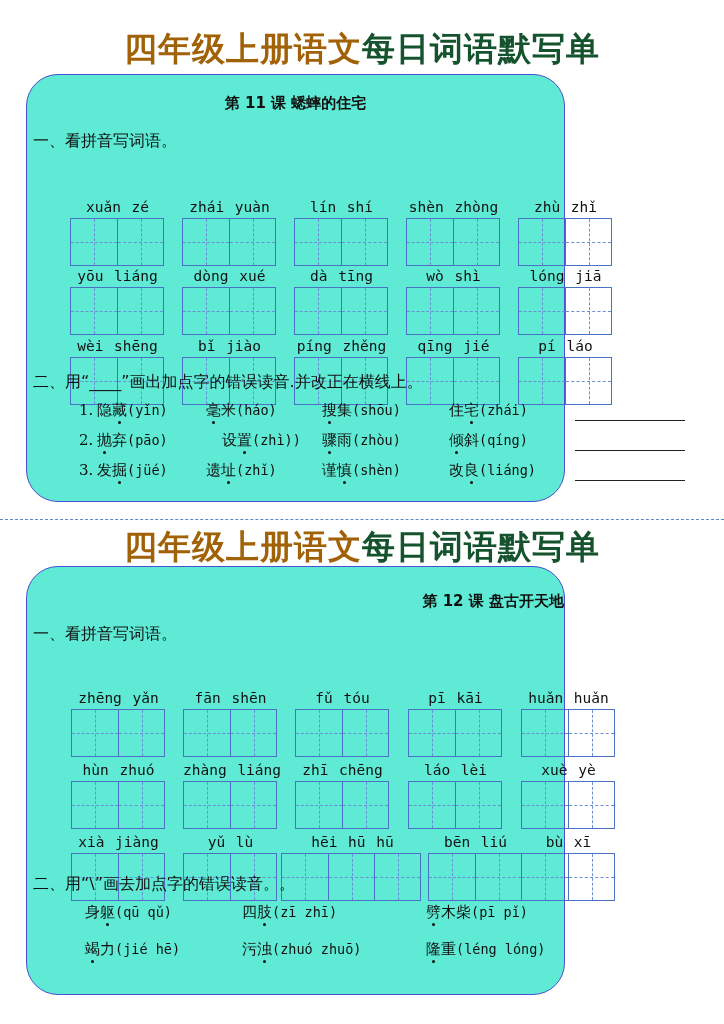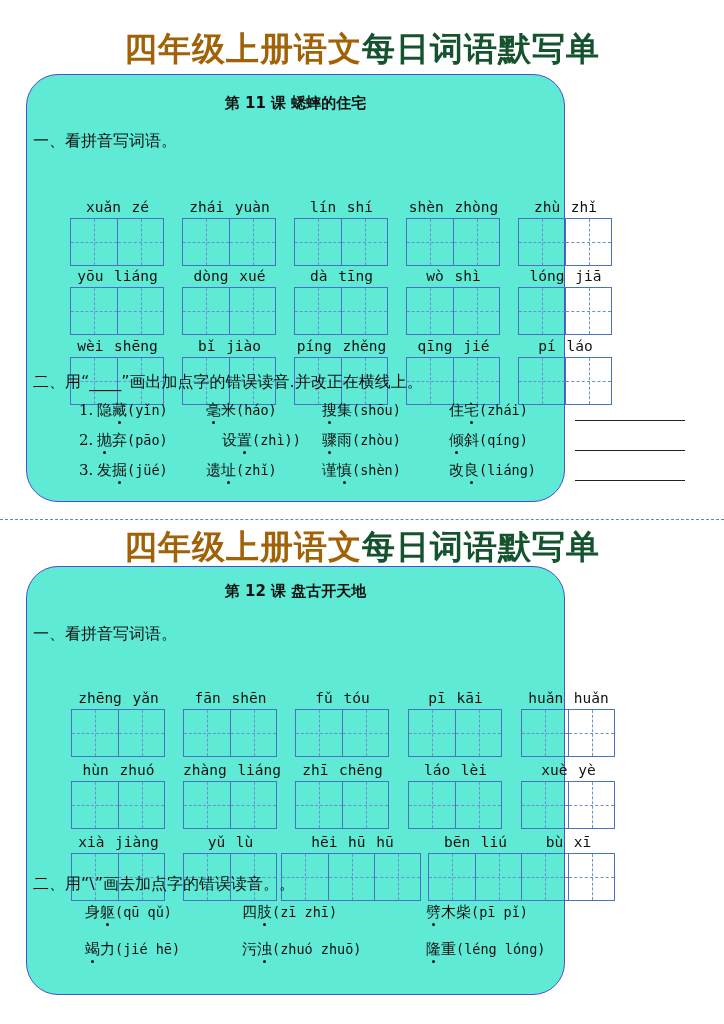"第 12 课 盘古开天地" div.lesson-title { text-align: none -> right; top: 15px -> 25px }
